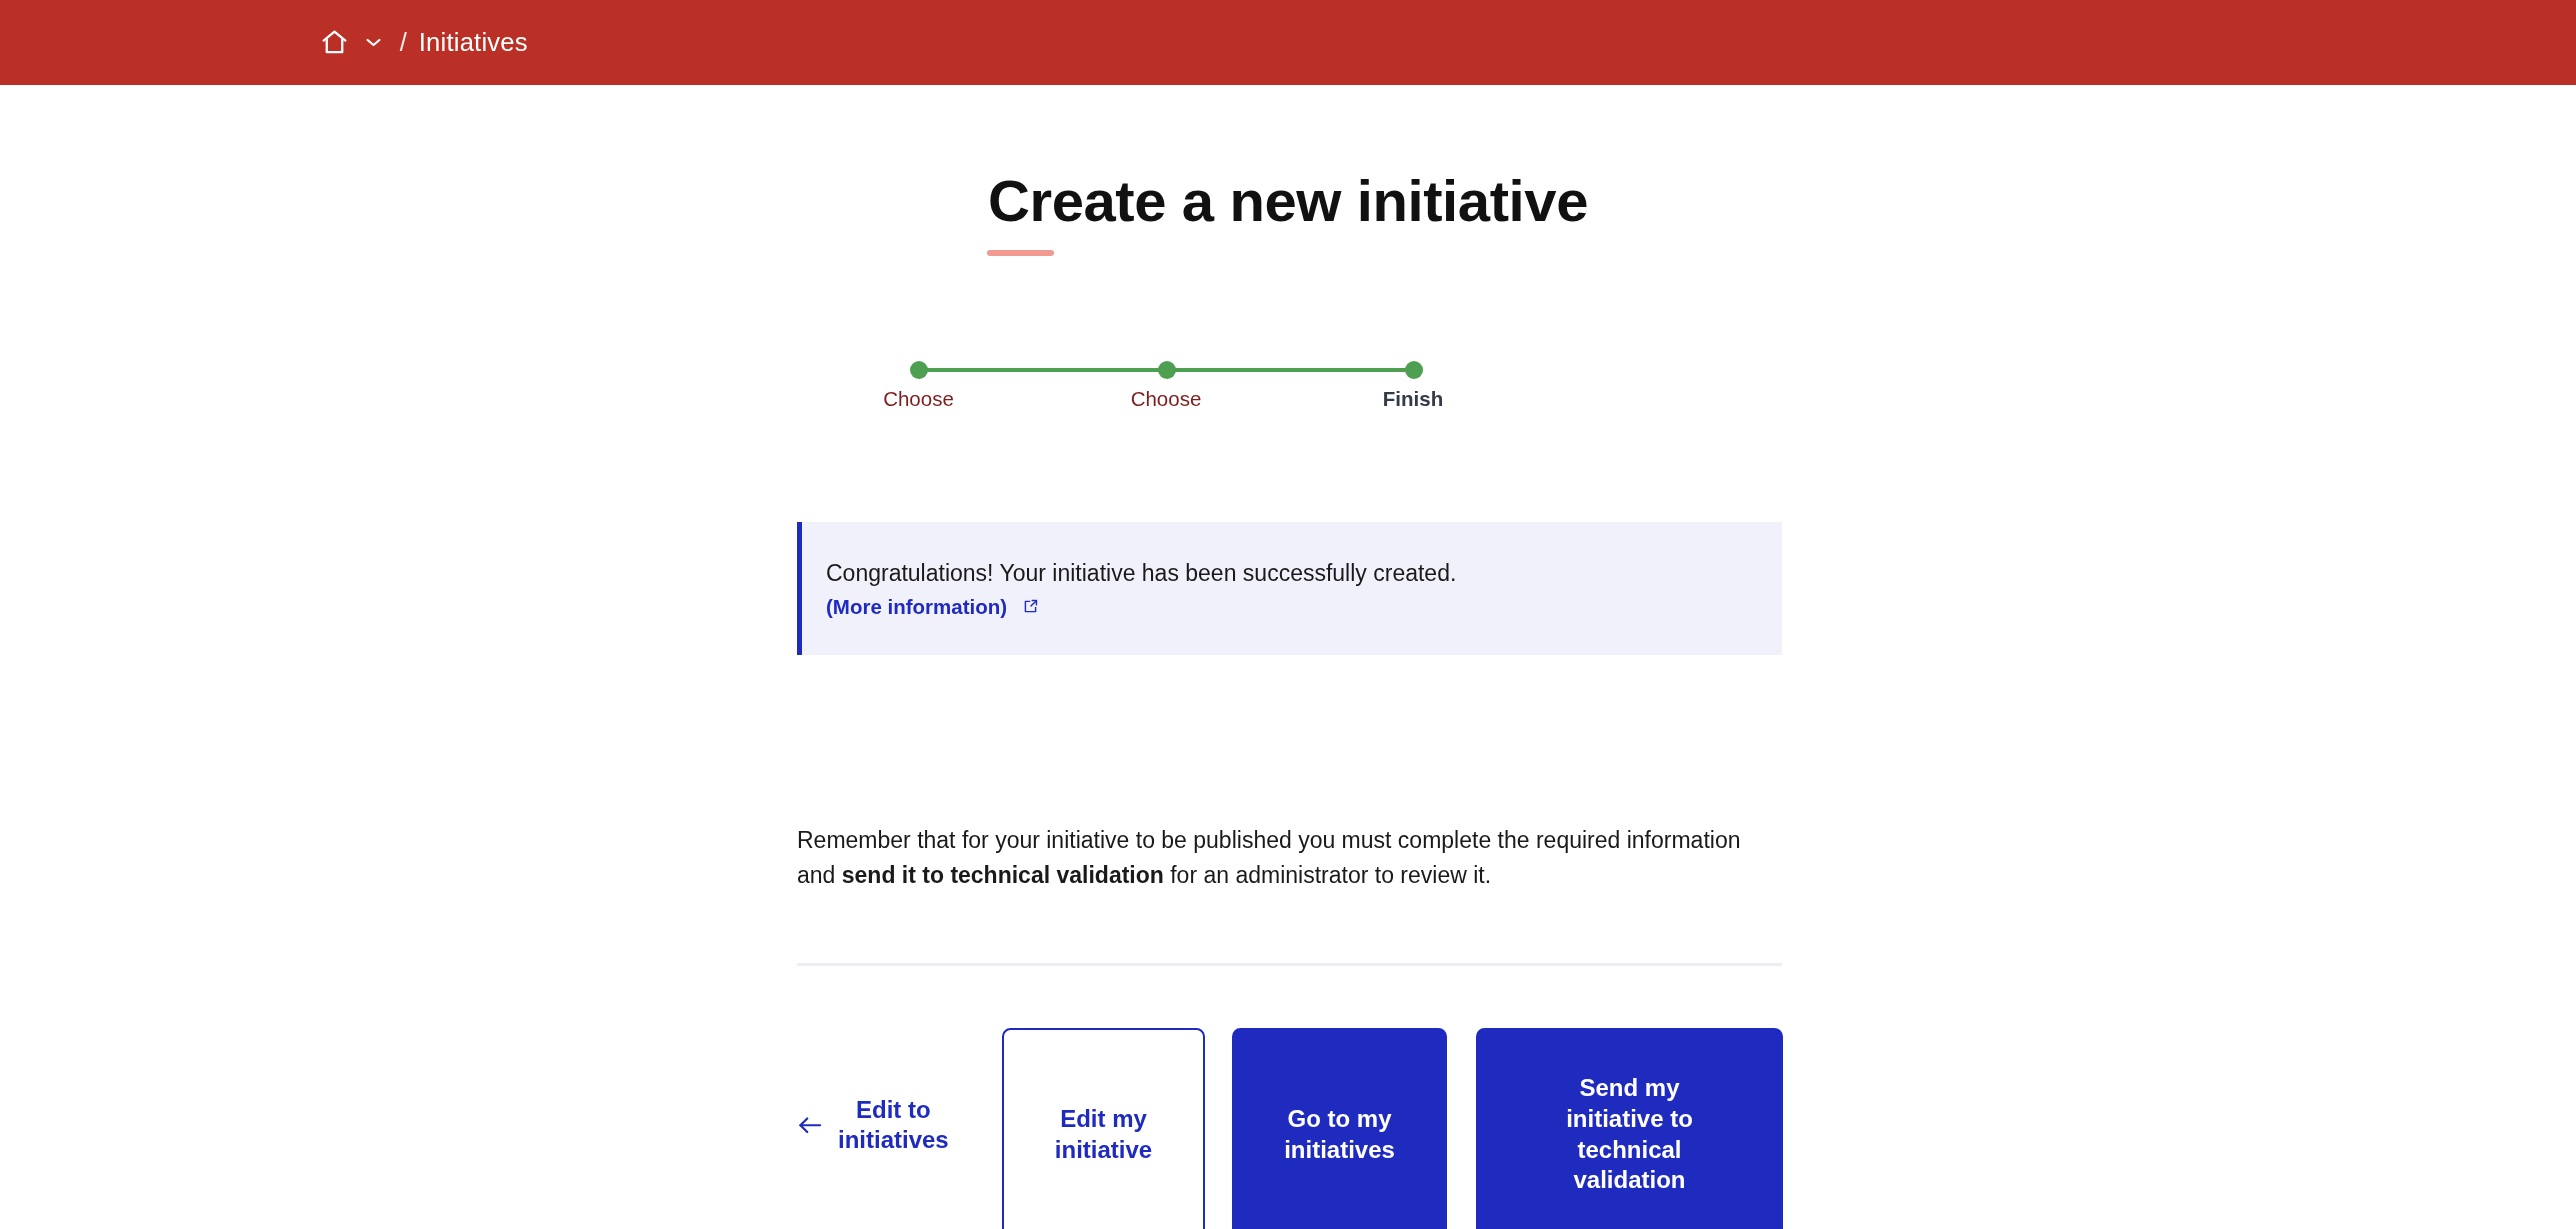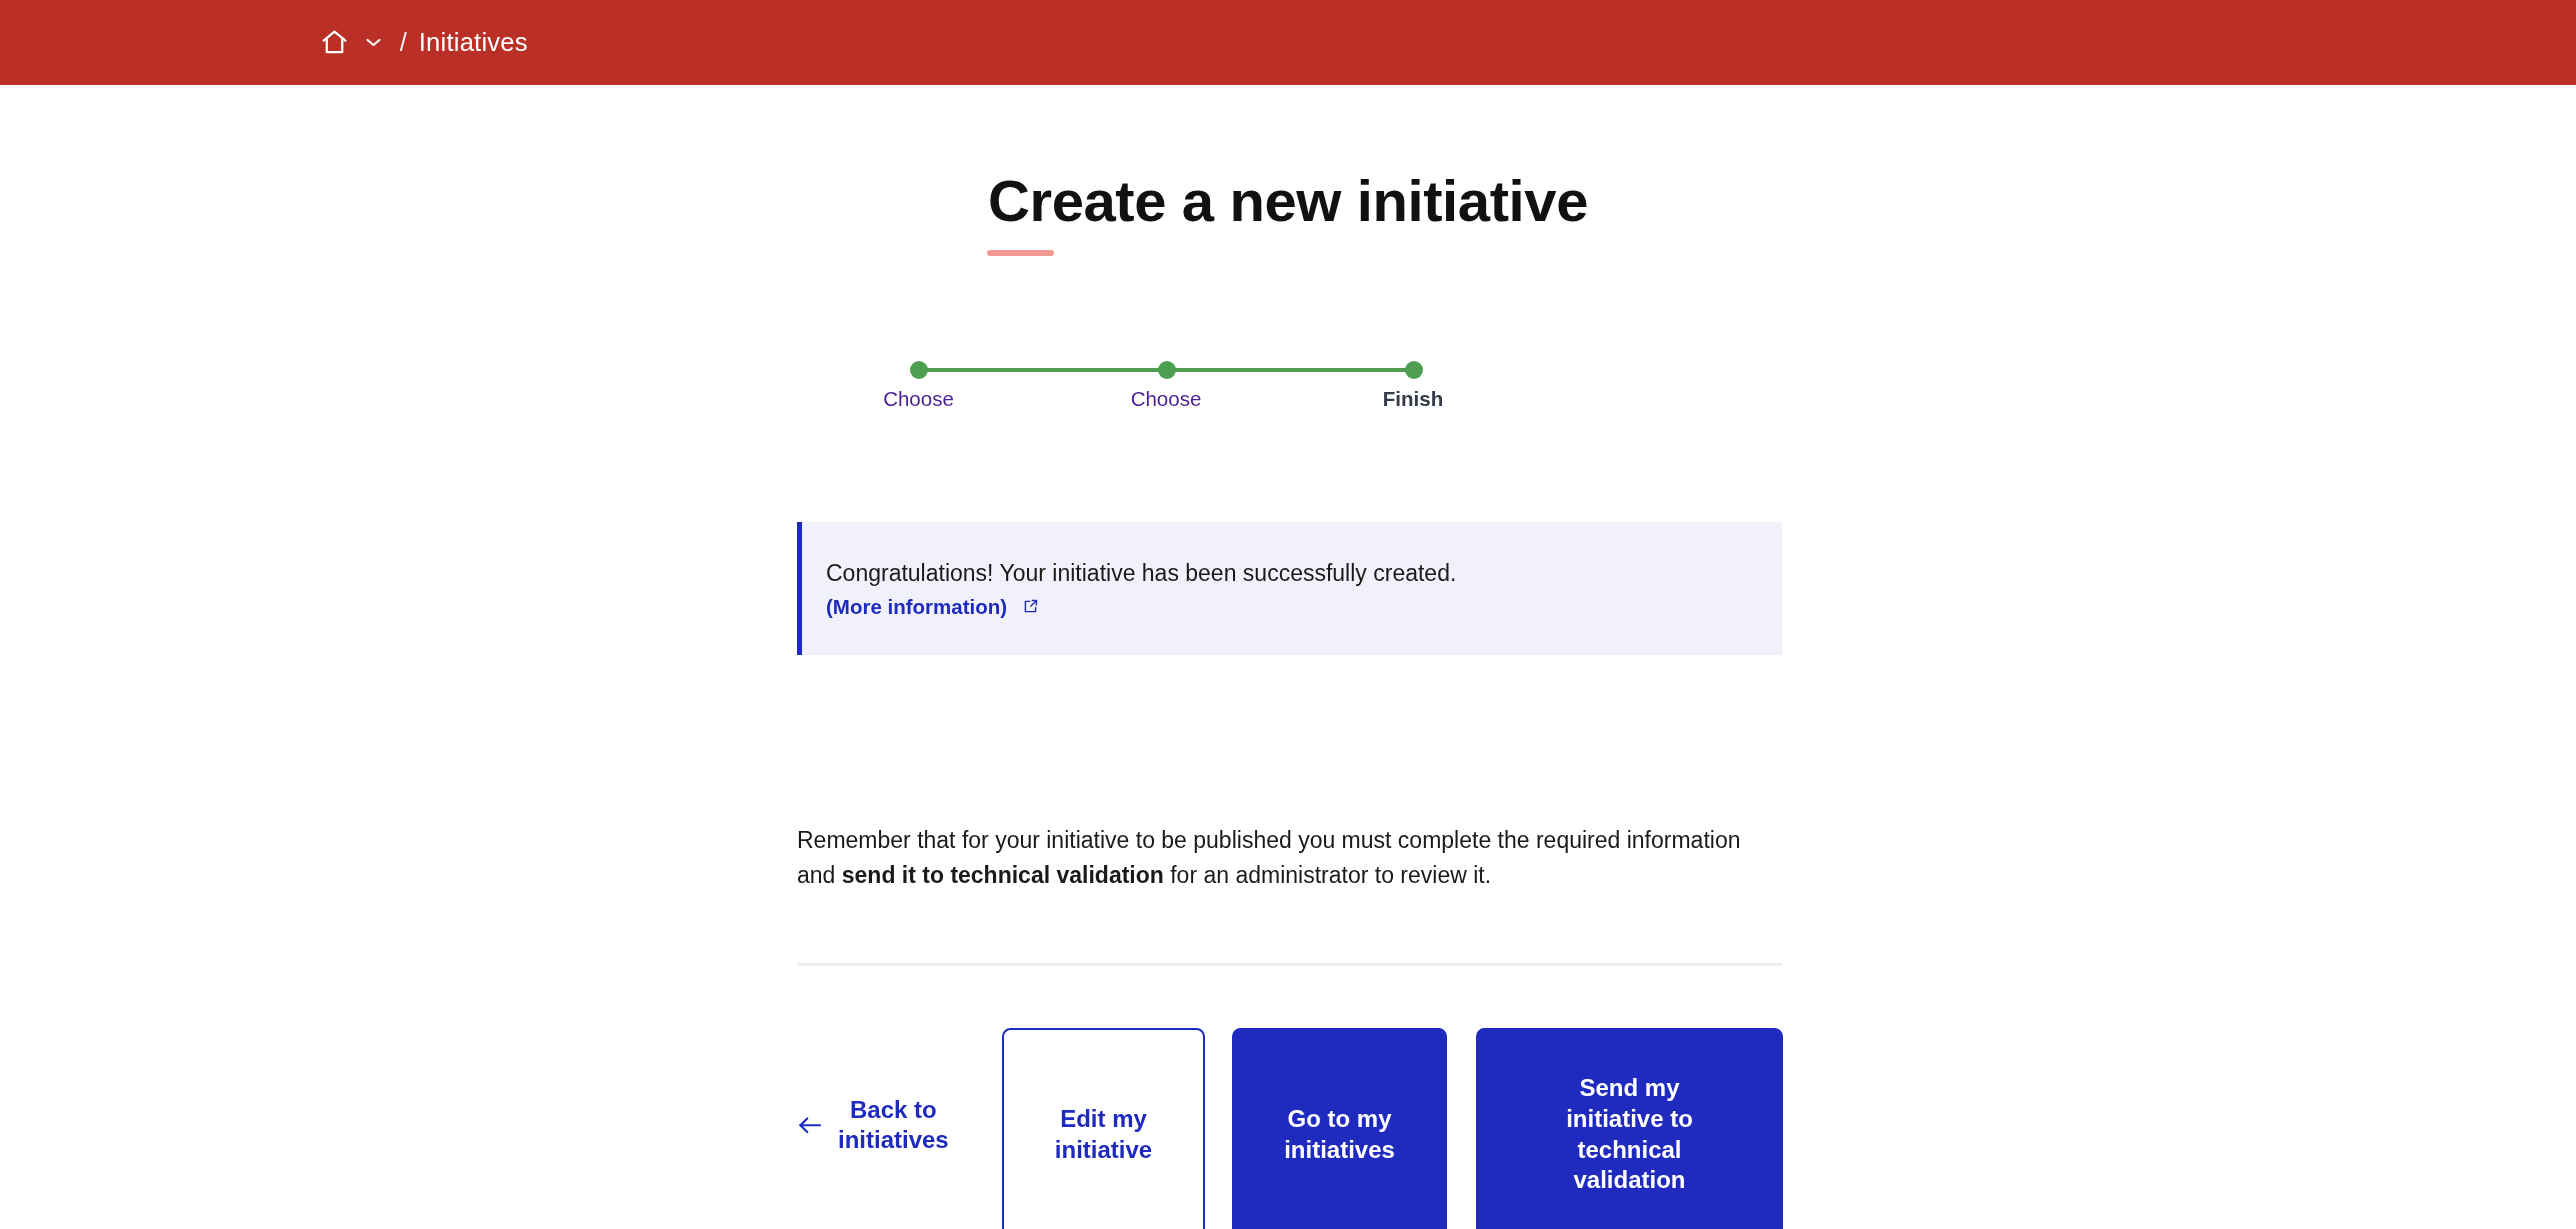"Choose" .step-label { color: #4c1d95 -> #7f1d1d }
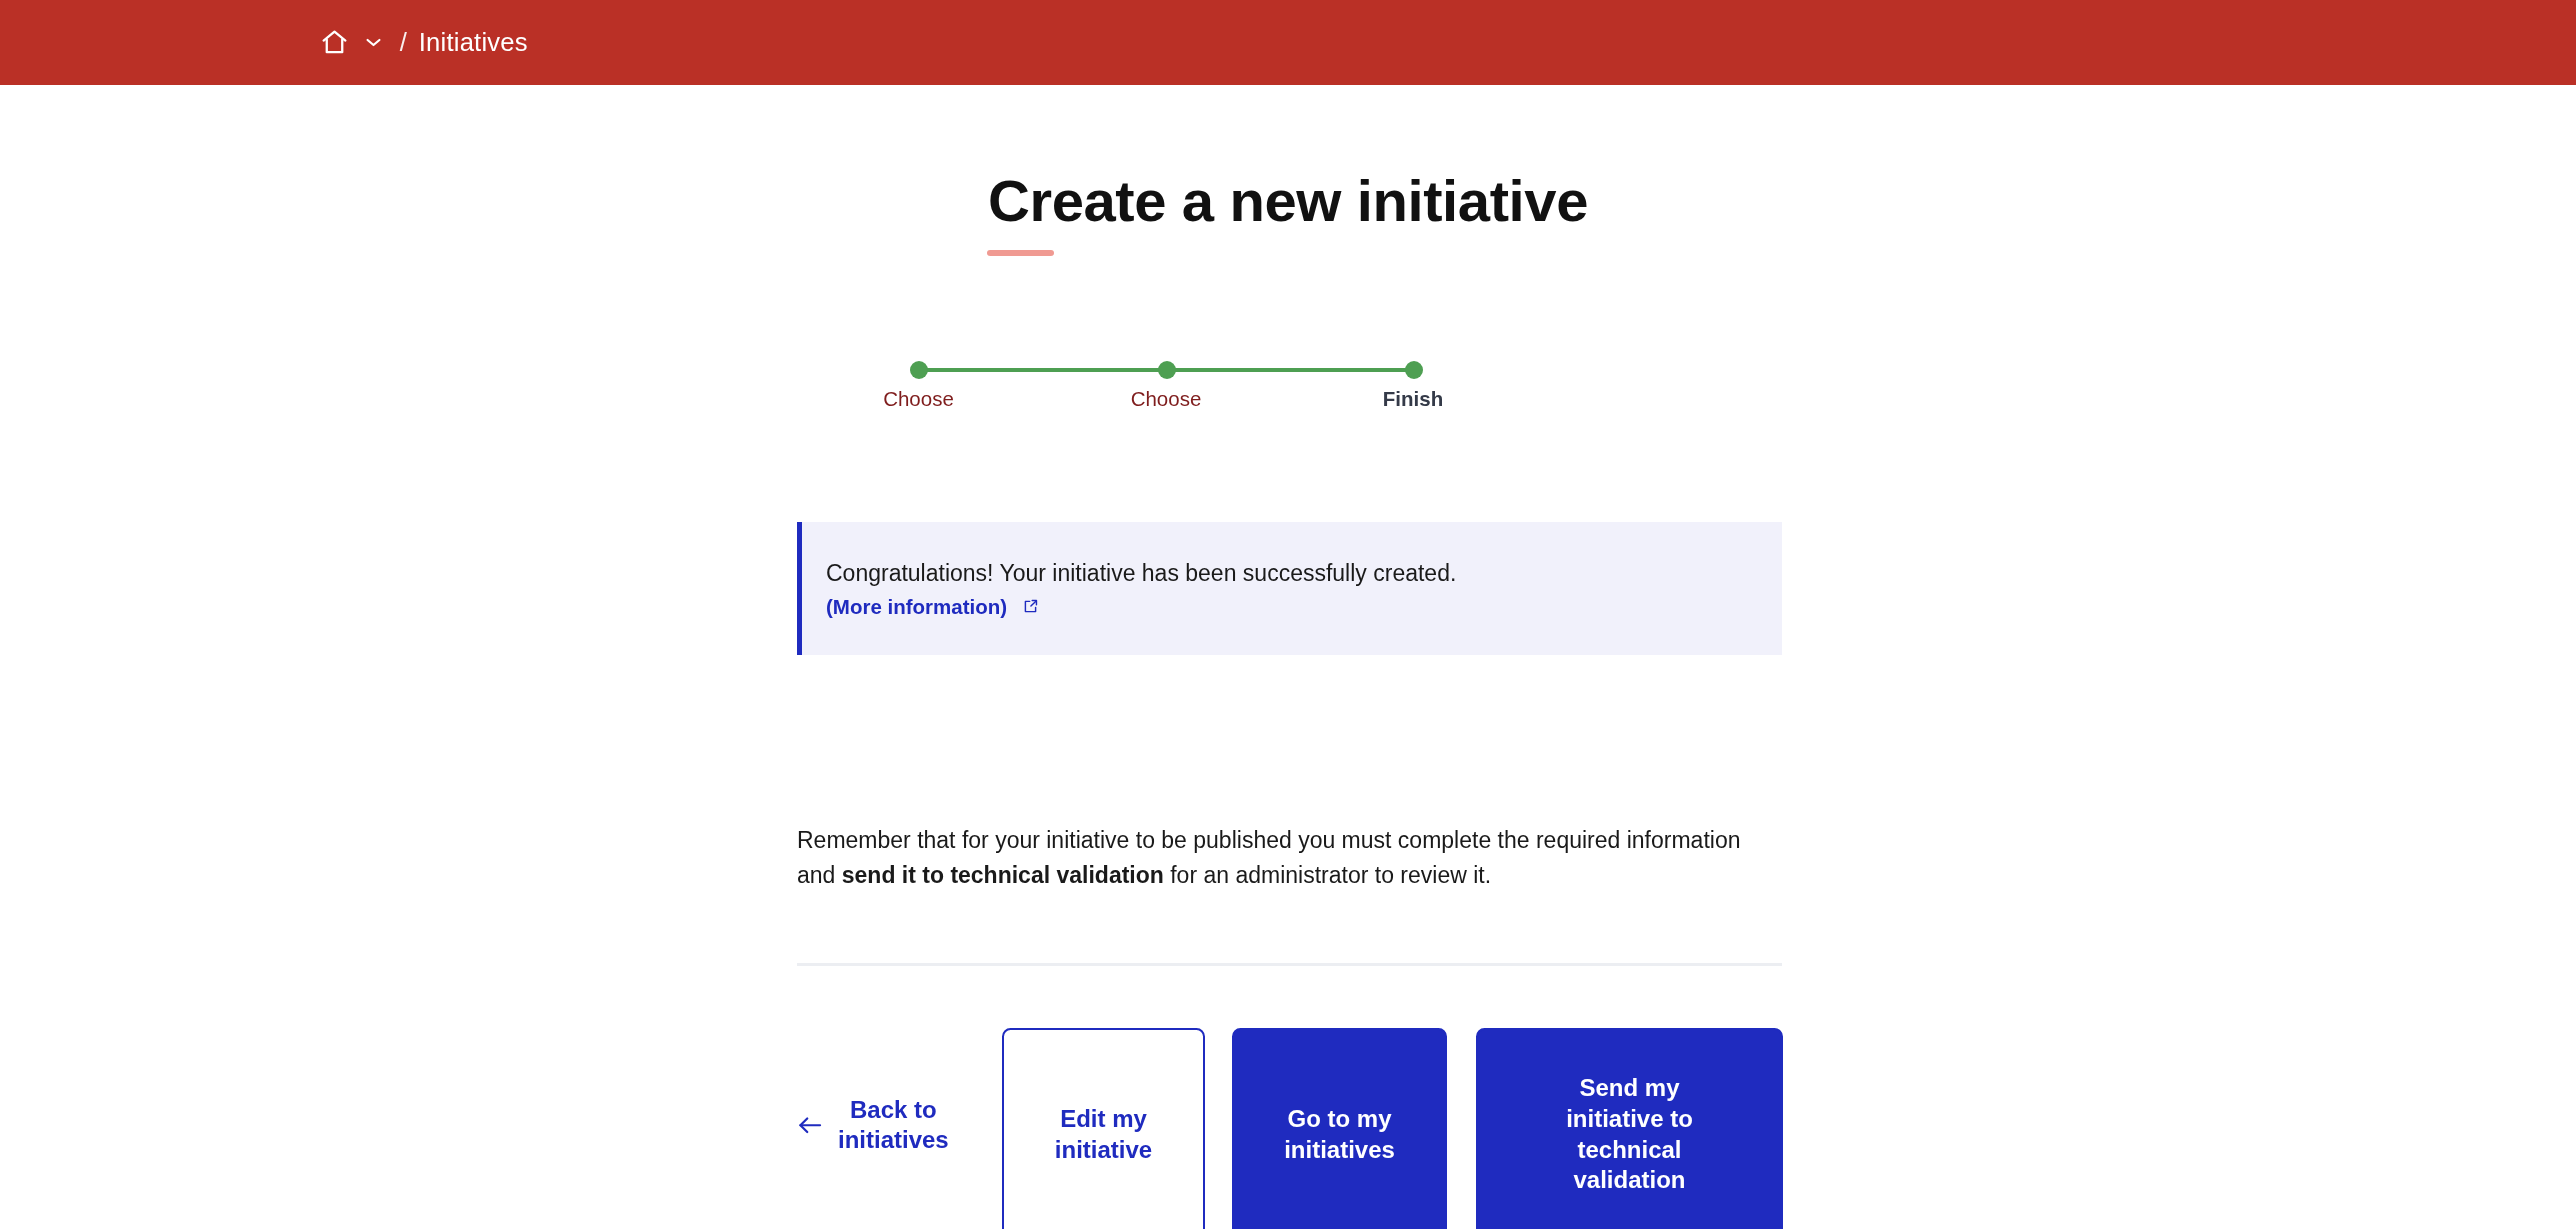"Back to" span.back-label { text: Back -> Edit }
